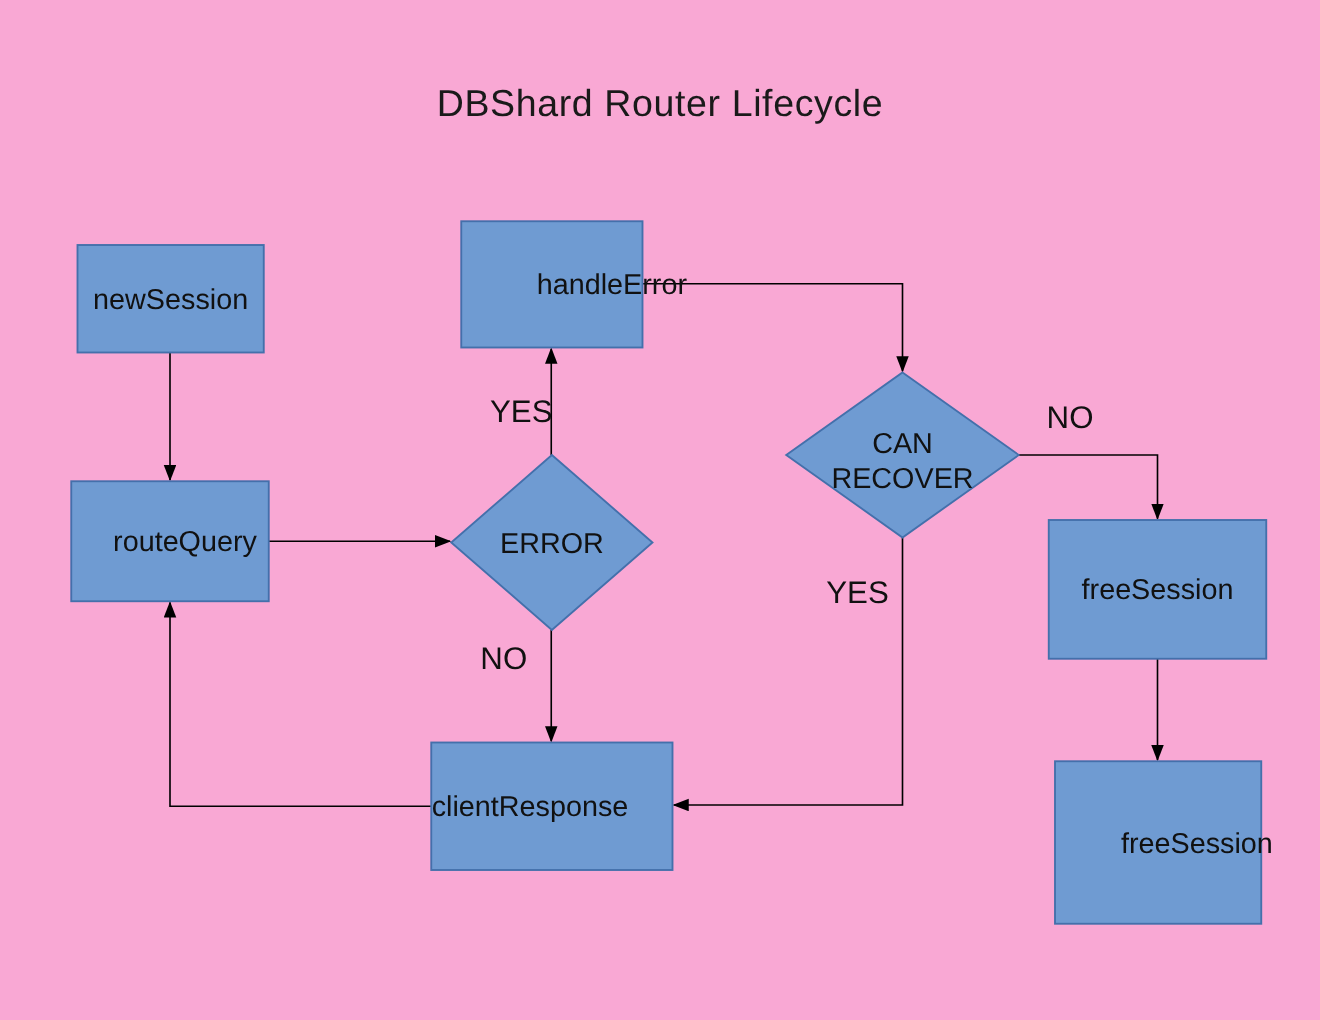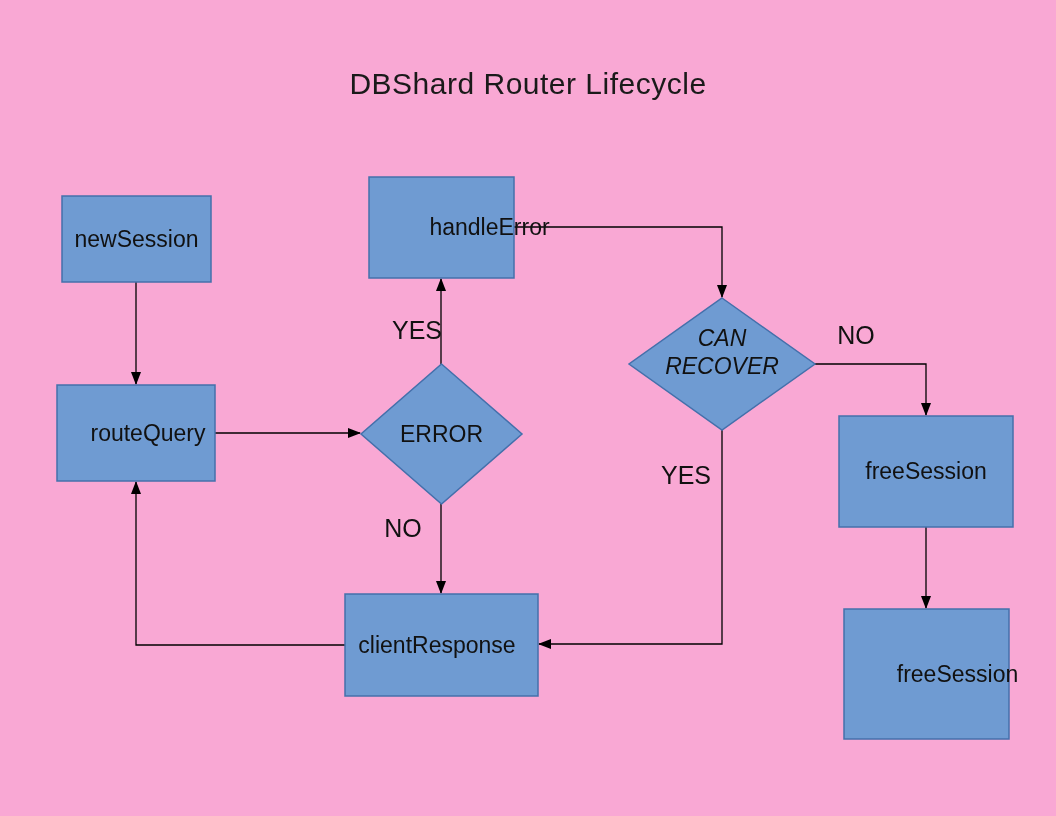"CAN" div.node-label { font-style: italic -> none; top: 286px -> 302px }
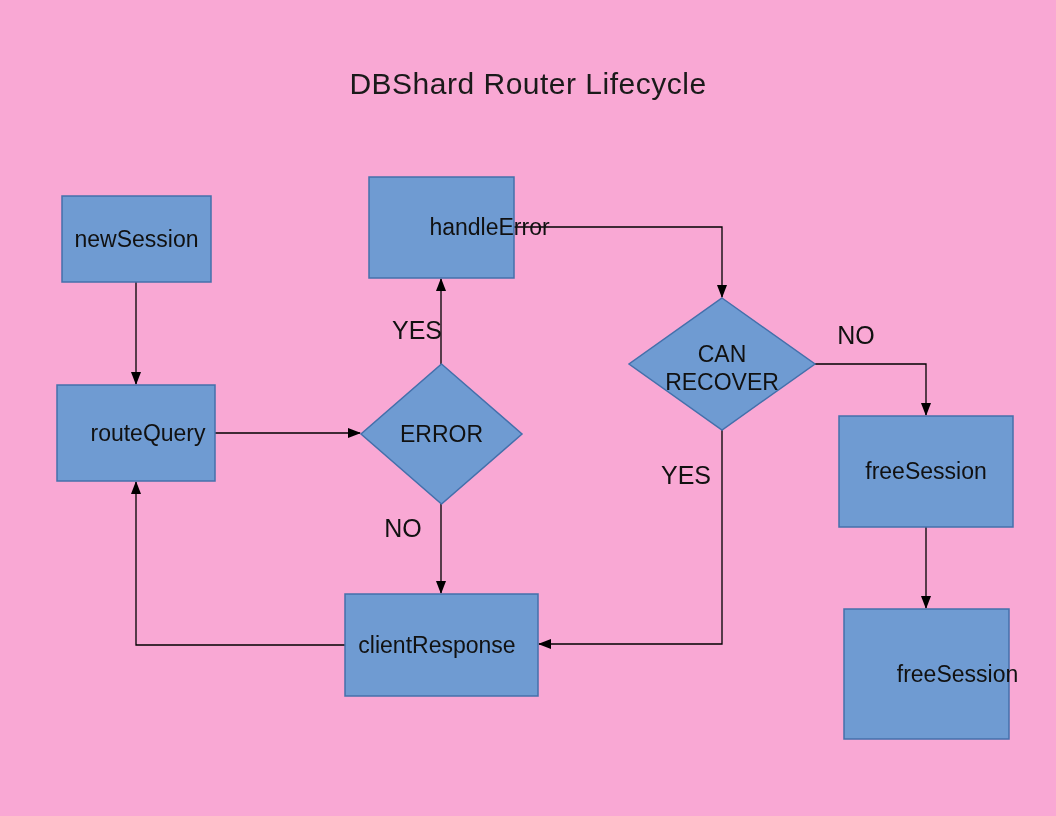"clientResponse" div.node-label { margin-left: 13px -> none }
